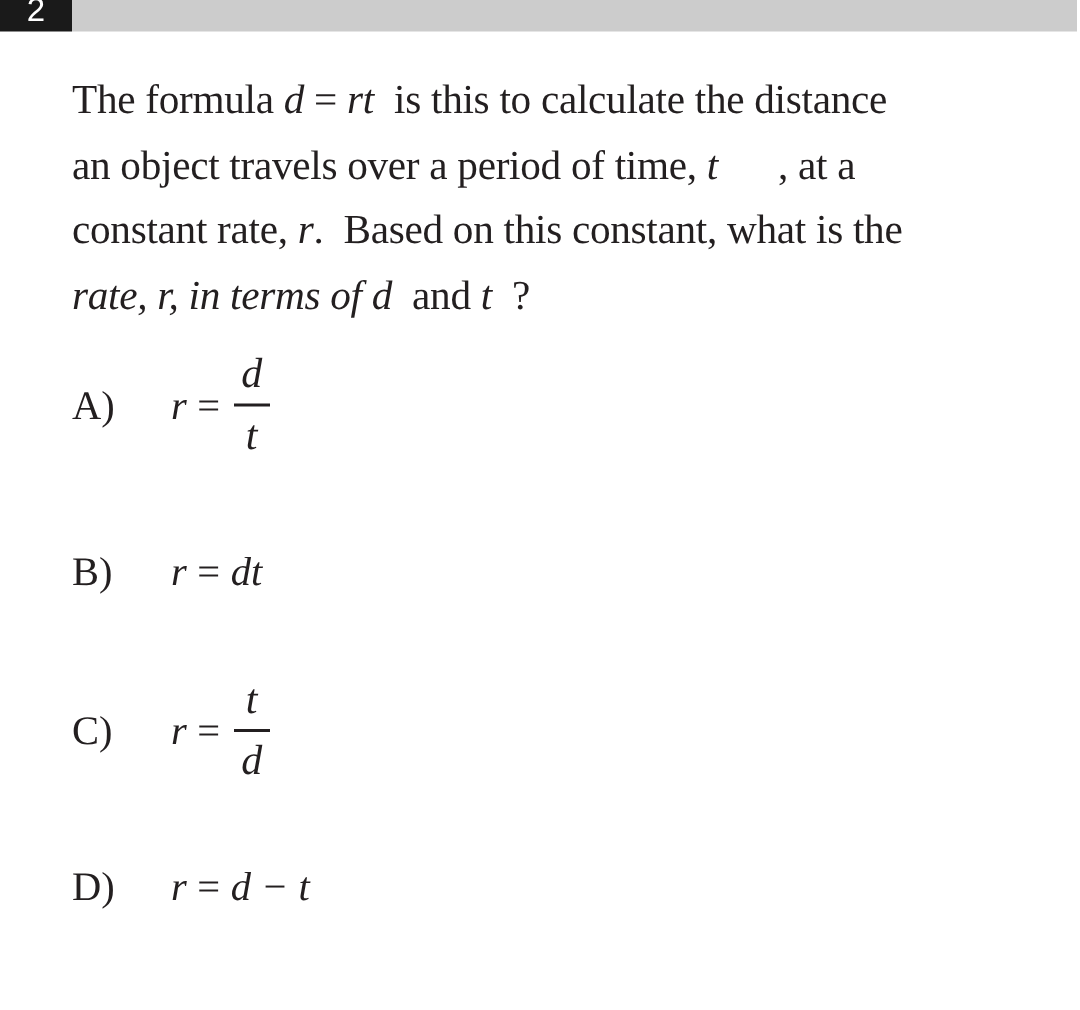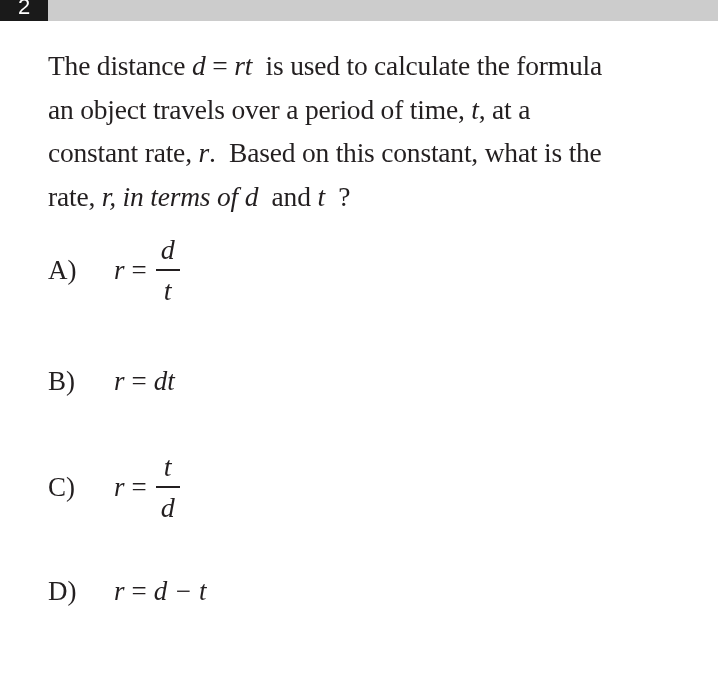"The distance" span { text: distance -> formula }
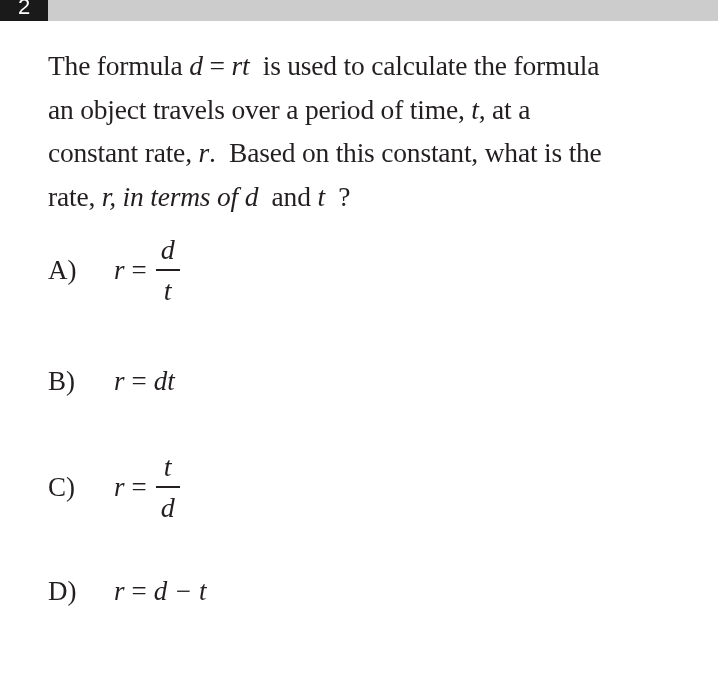"is used to calculate the" span { text: used to calculate the formula -> this to calculate the distance }
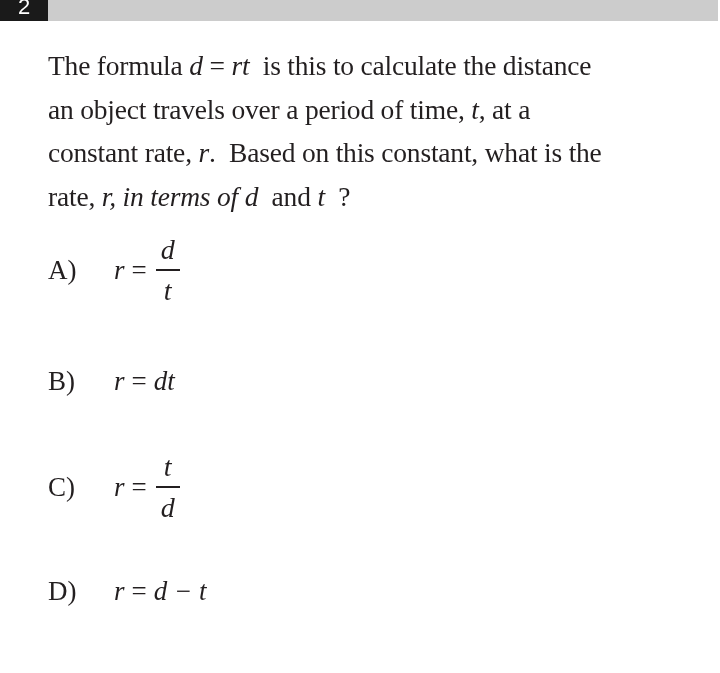", at a" span { margin-left: none -> 40px }
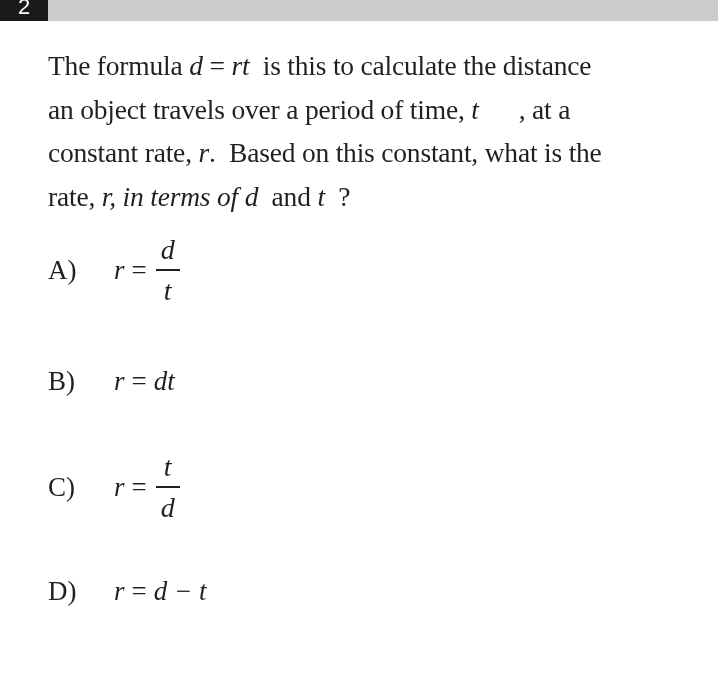"rate," span { font-style: none -> italic }
